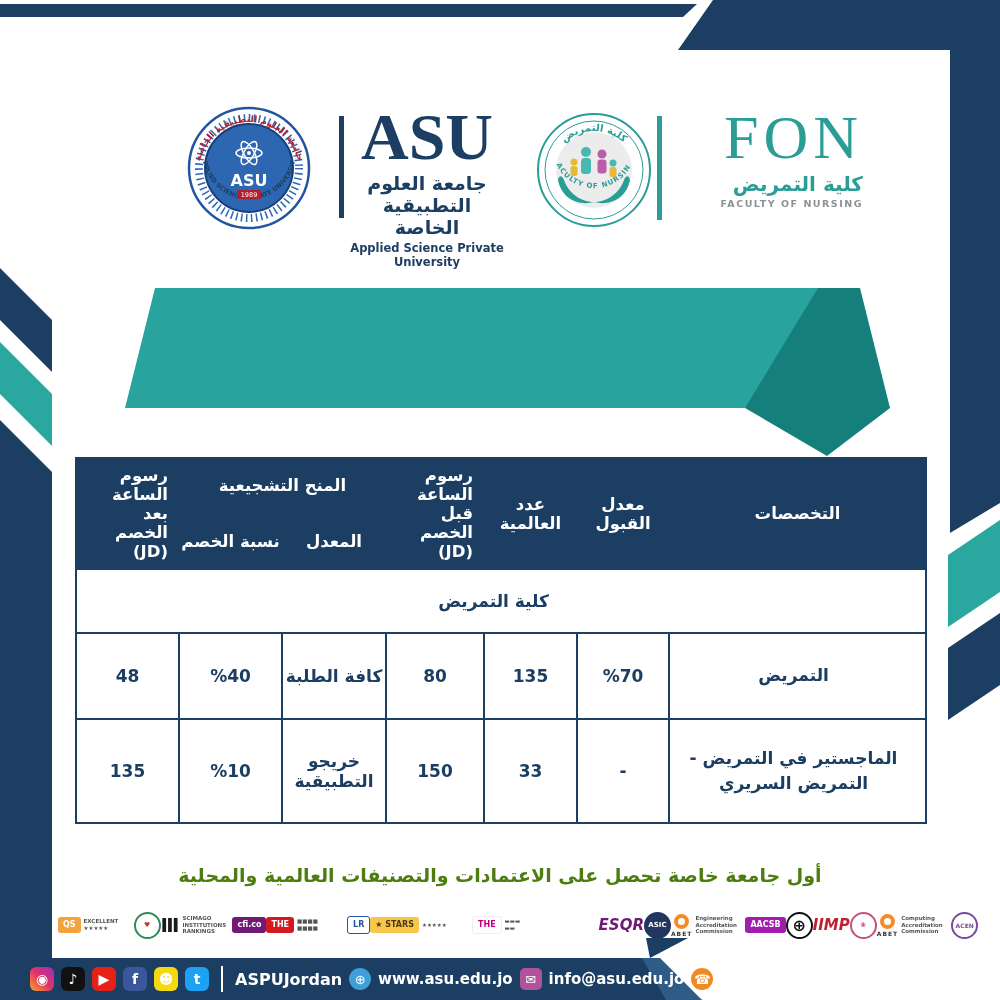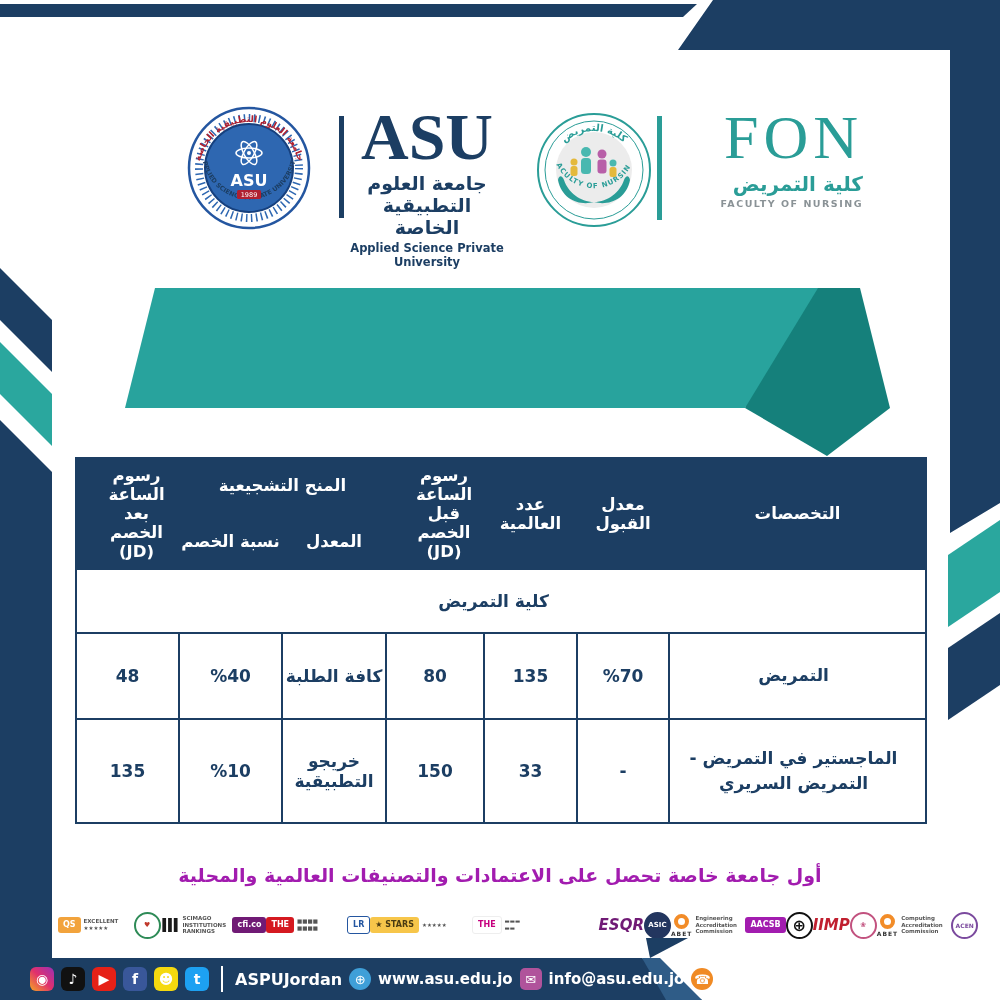"رسوم الساعة" .th-fee { text-align: center -> right }
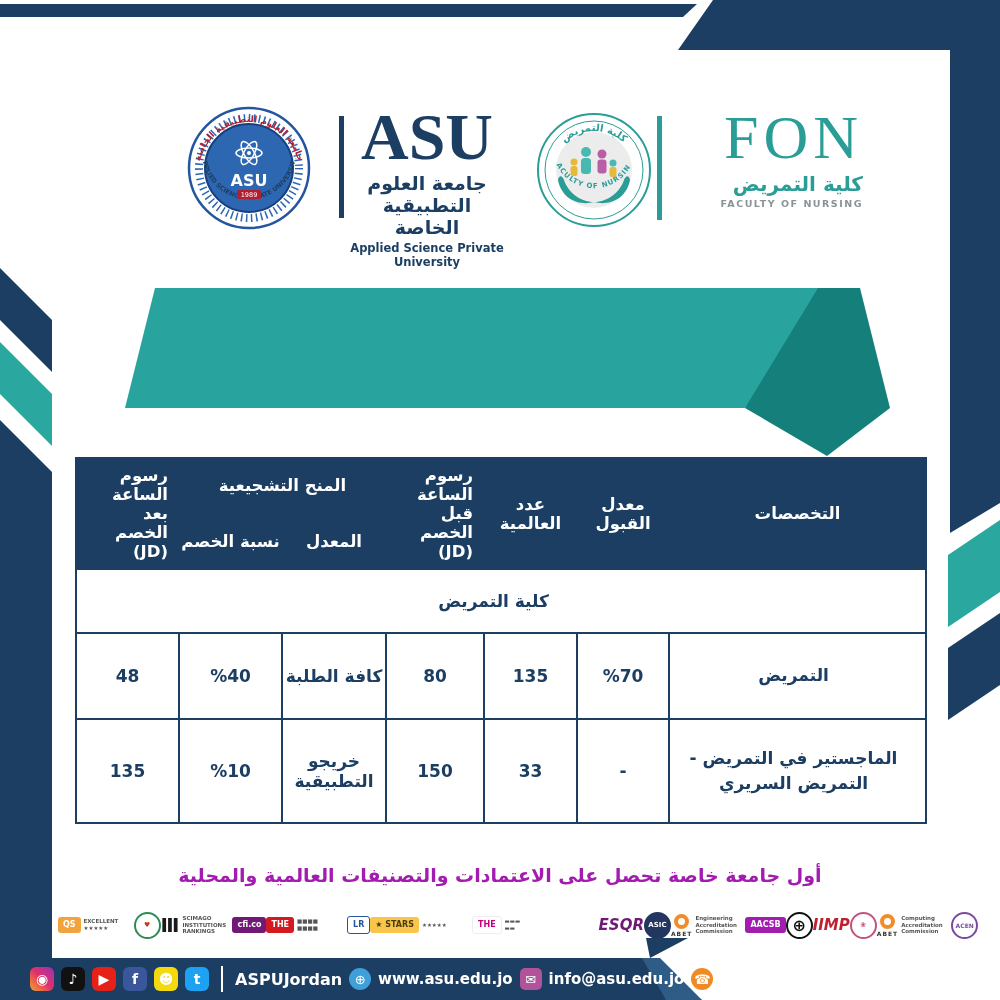"أول جامعة خاصة تحصل على" .footnote { color: #a21caf -> #4d7c0f }
